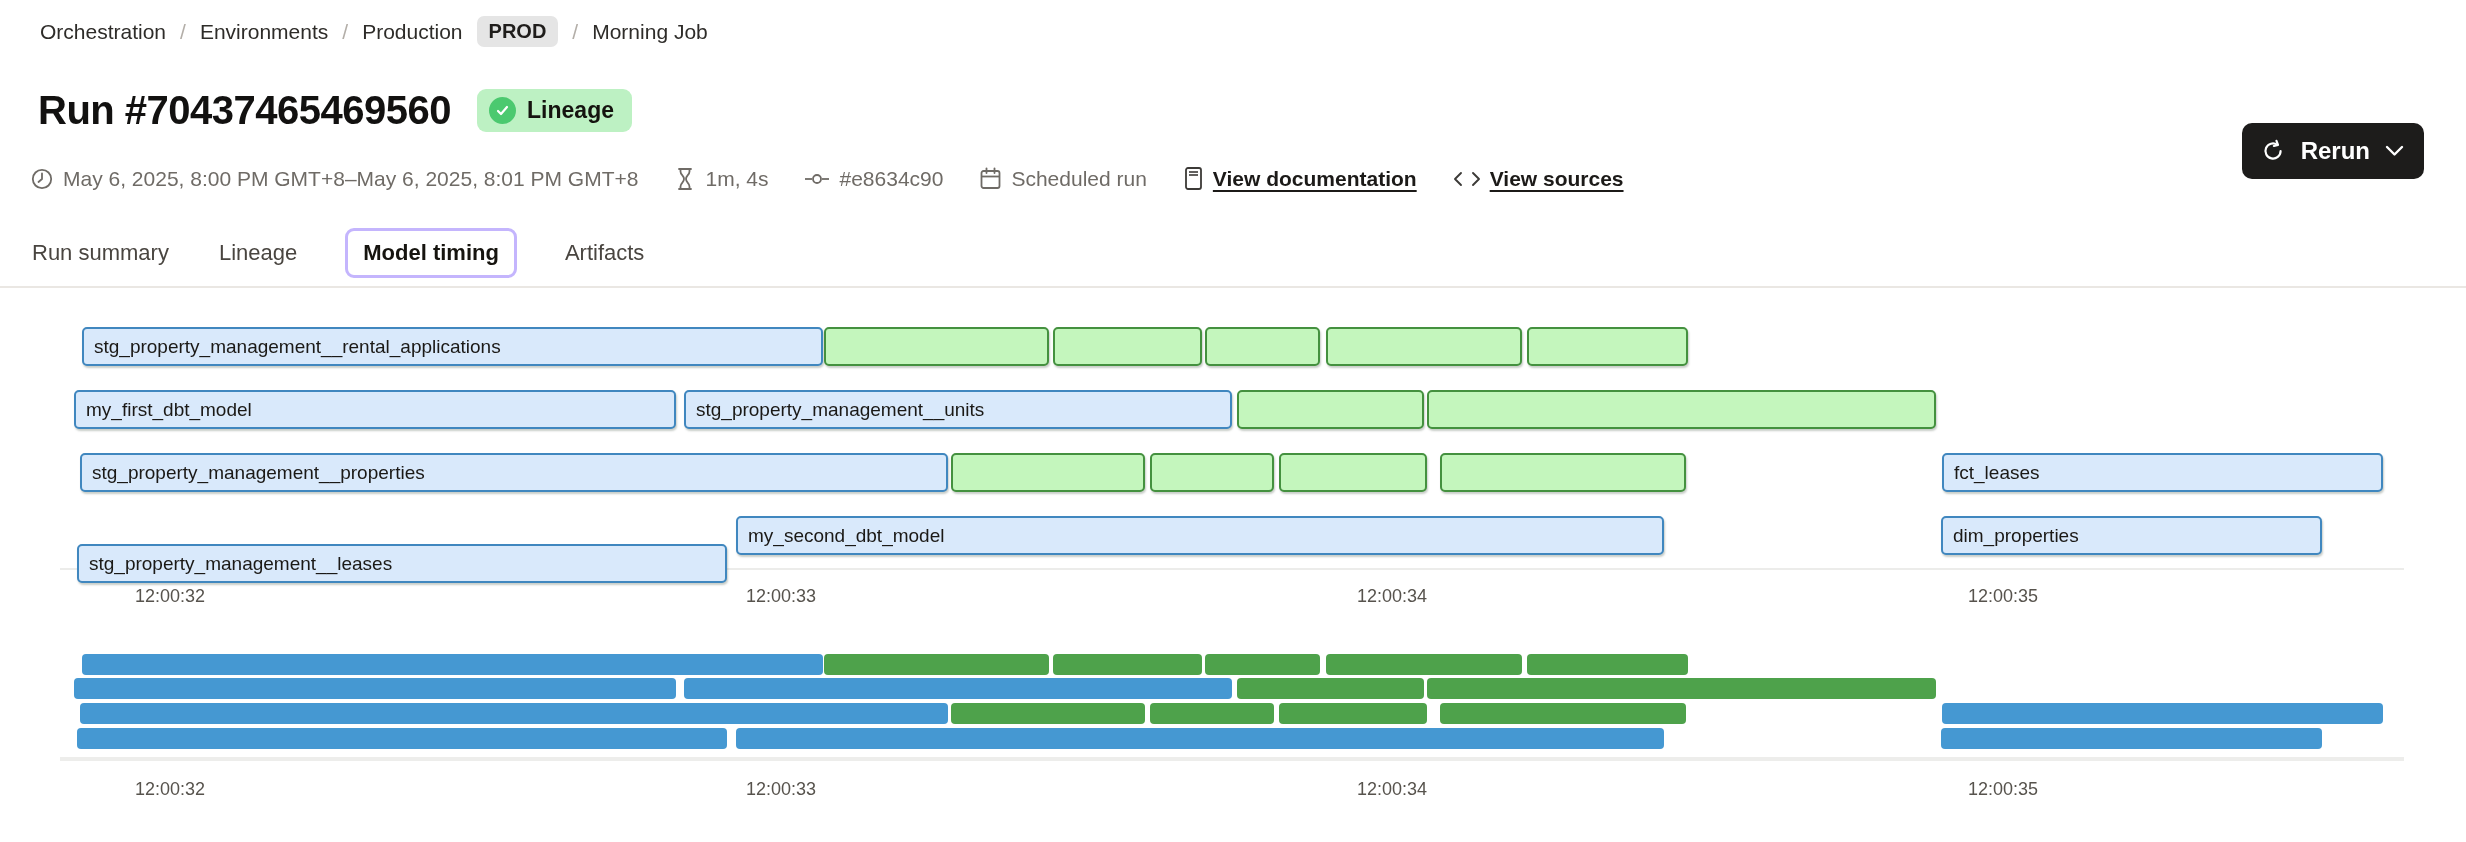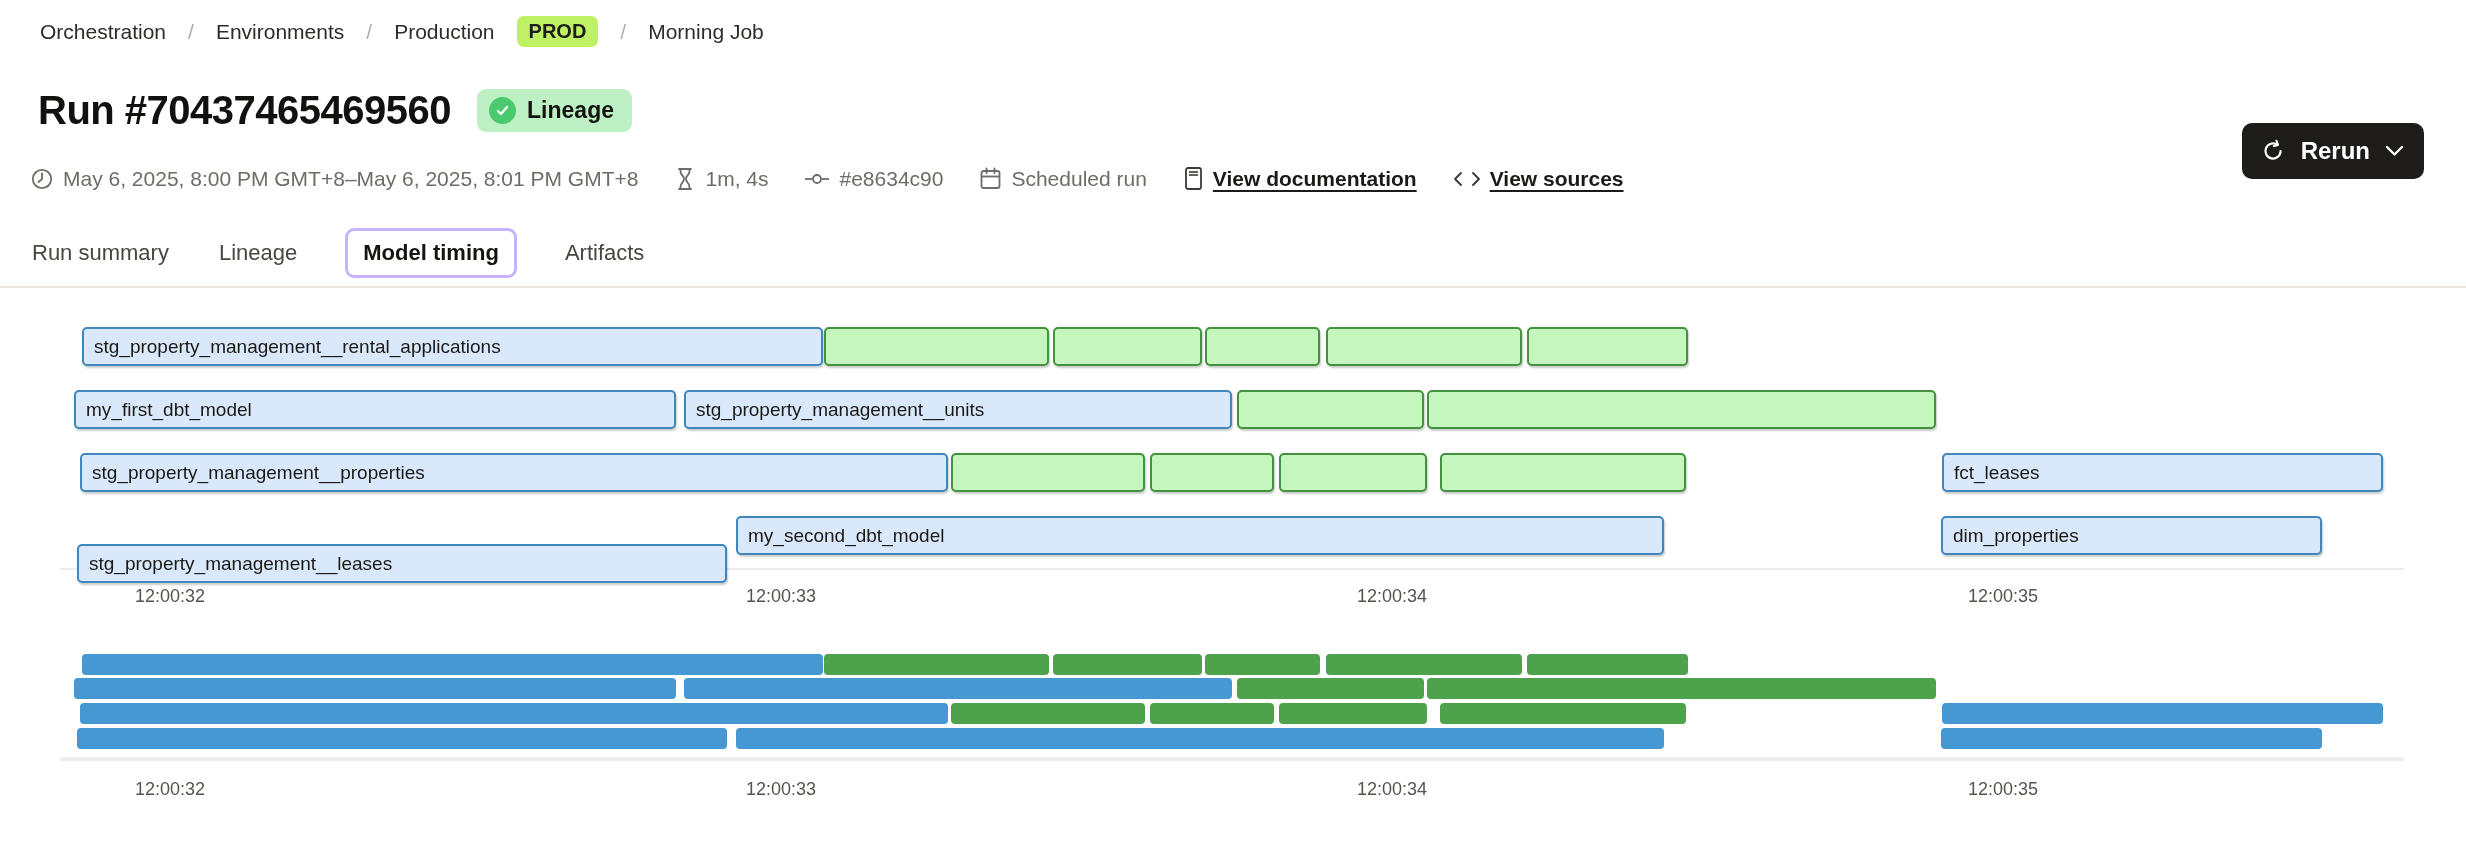"Orchestration" .breadcrumb { gap: 22px -> 14px }
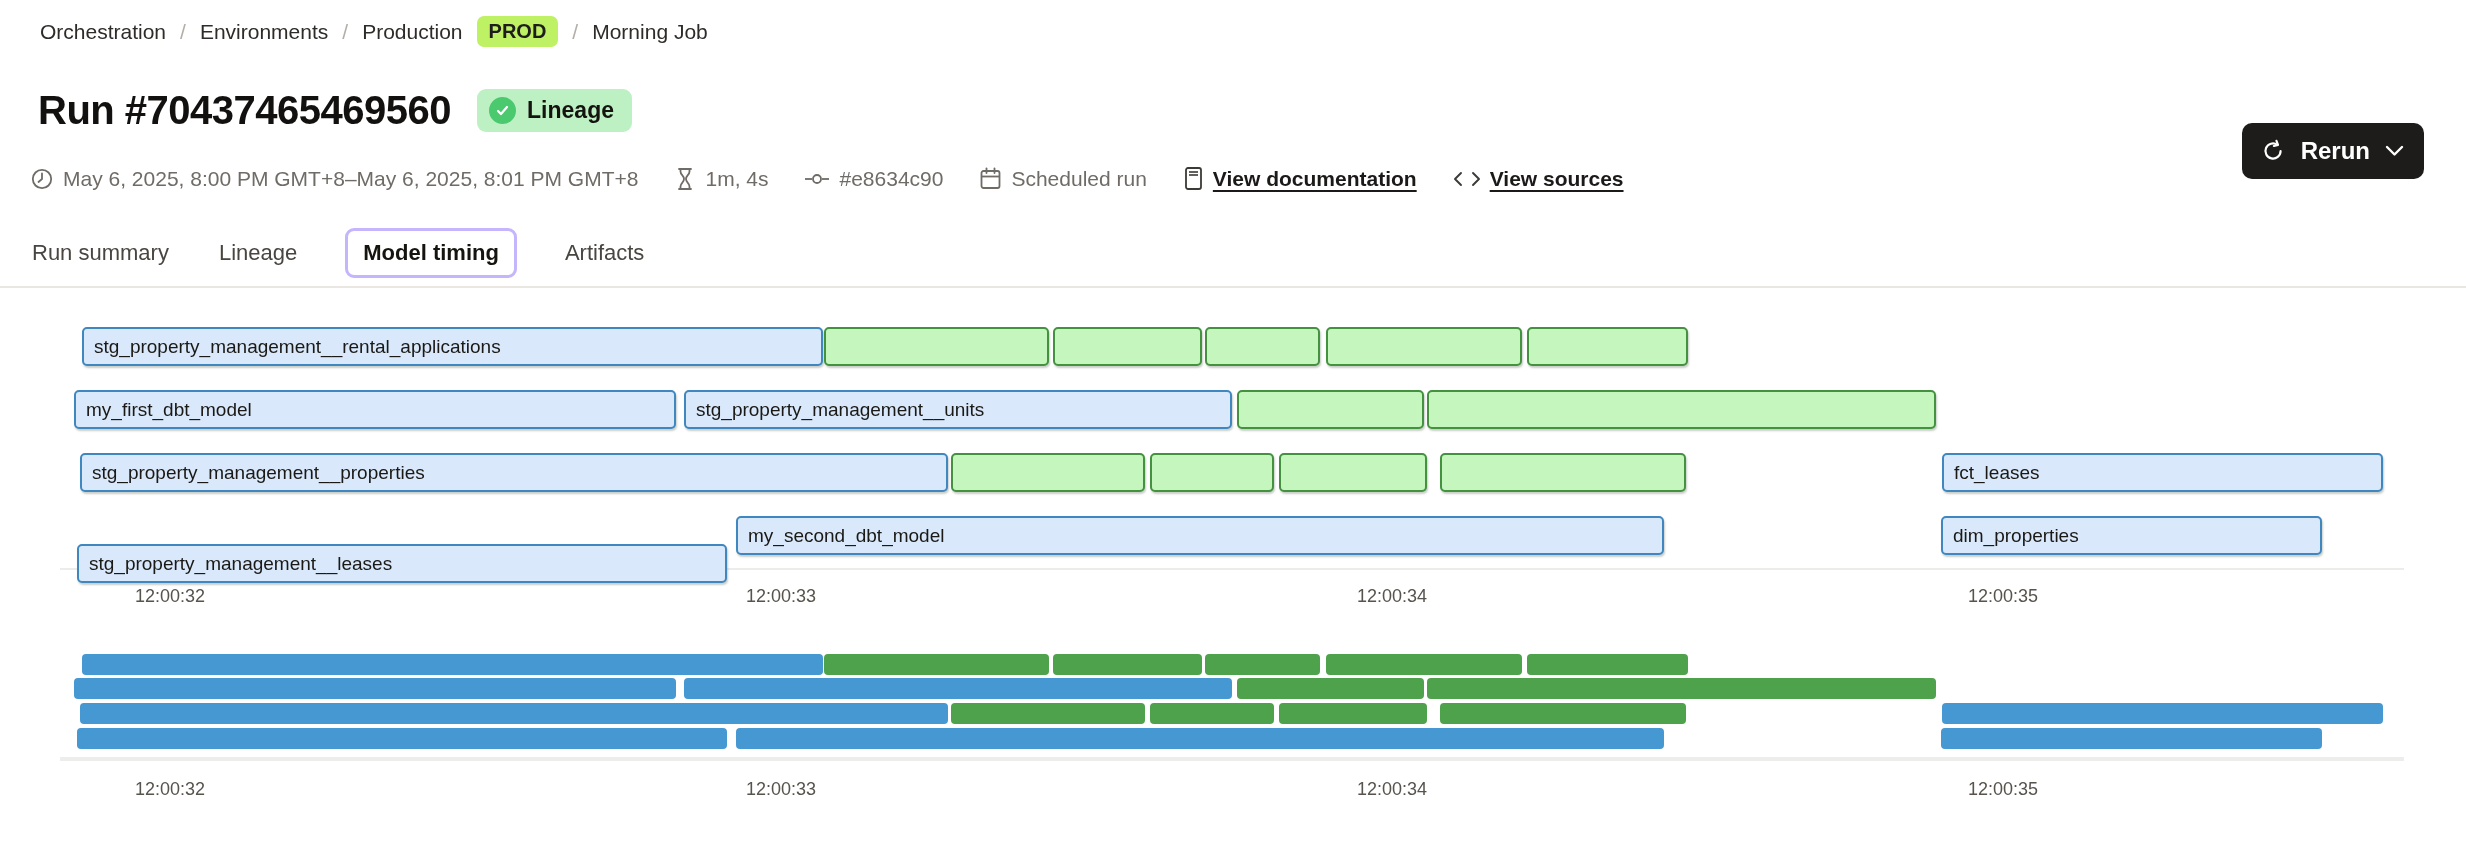"PROD" .env-badge { background: #bef264 -> #e5e5e5 }
